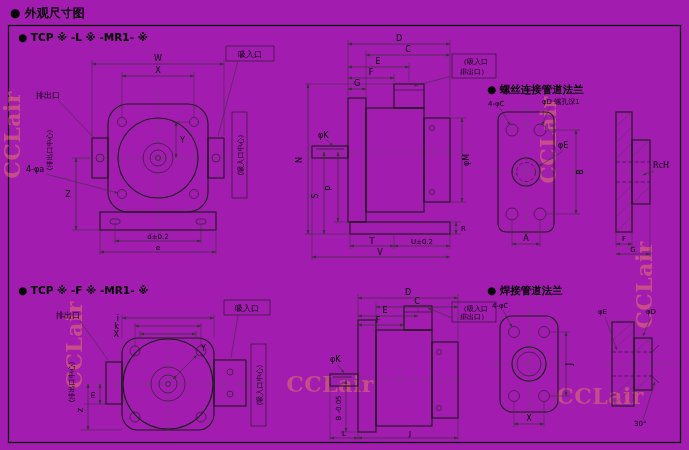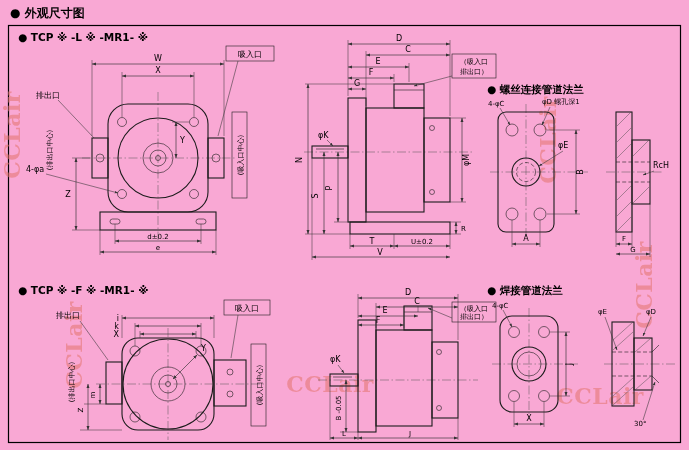"● 外观尺寸图" .screen { background: #f9a8d4 -> #a21caf }
